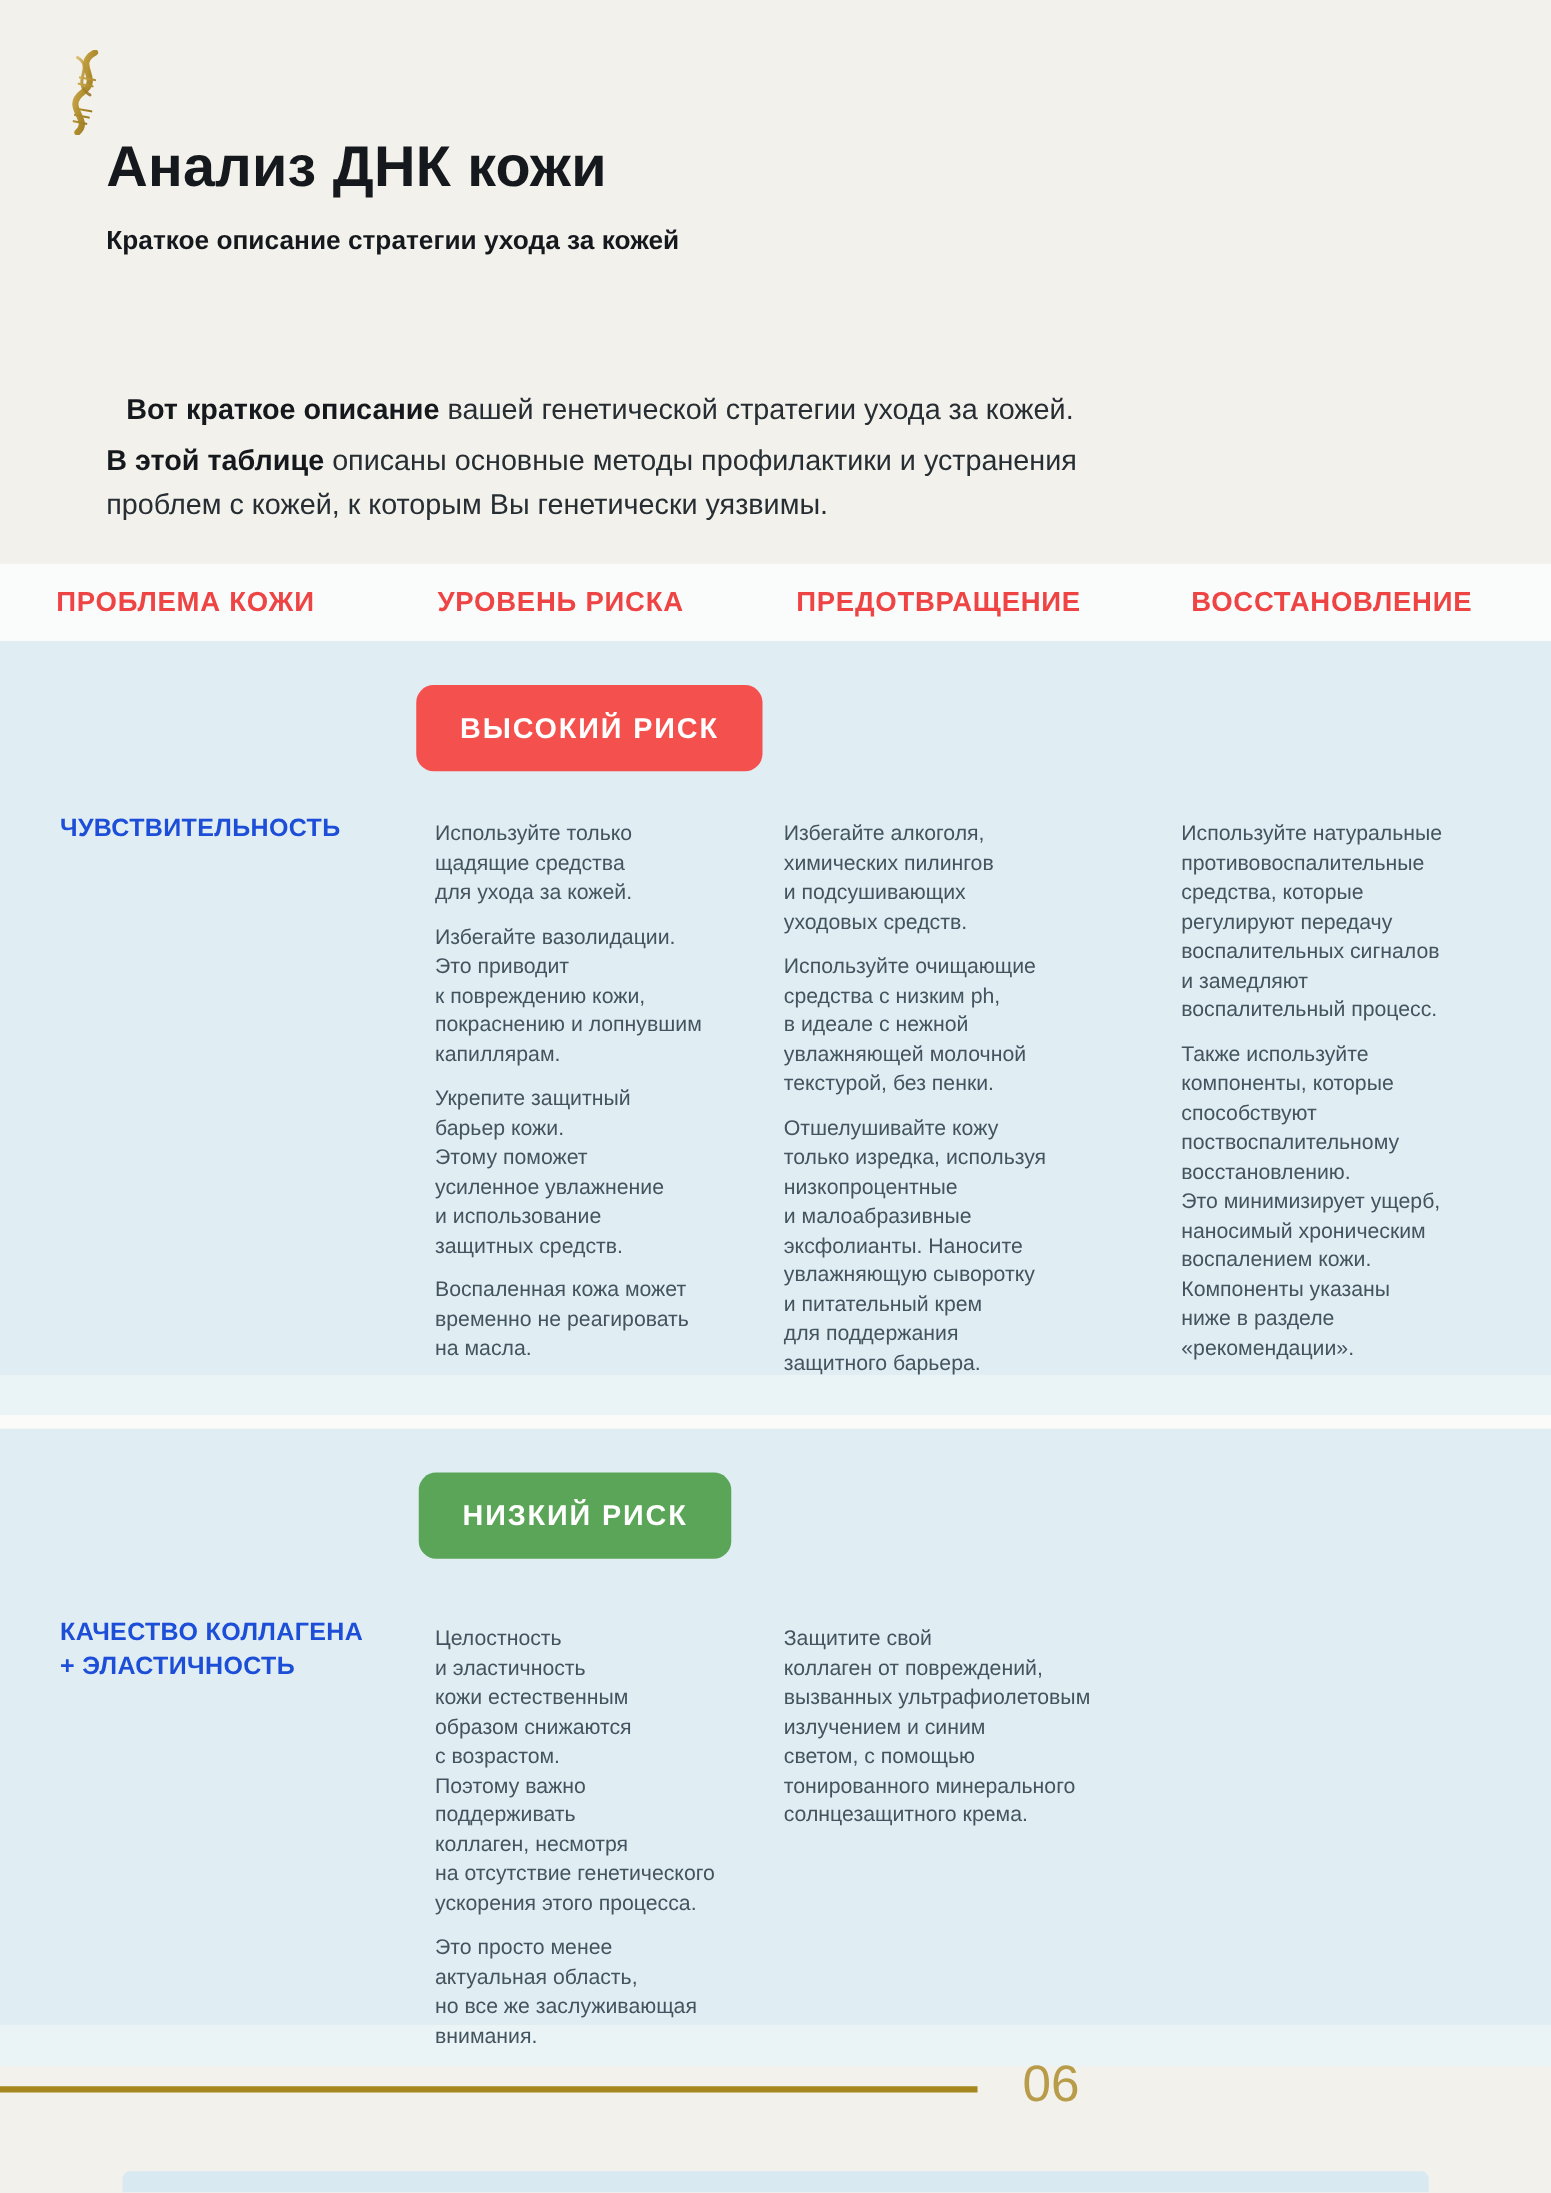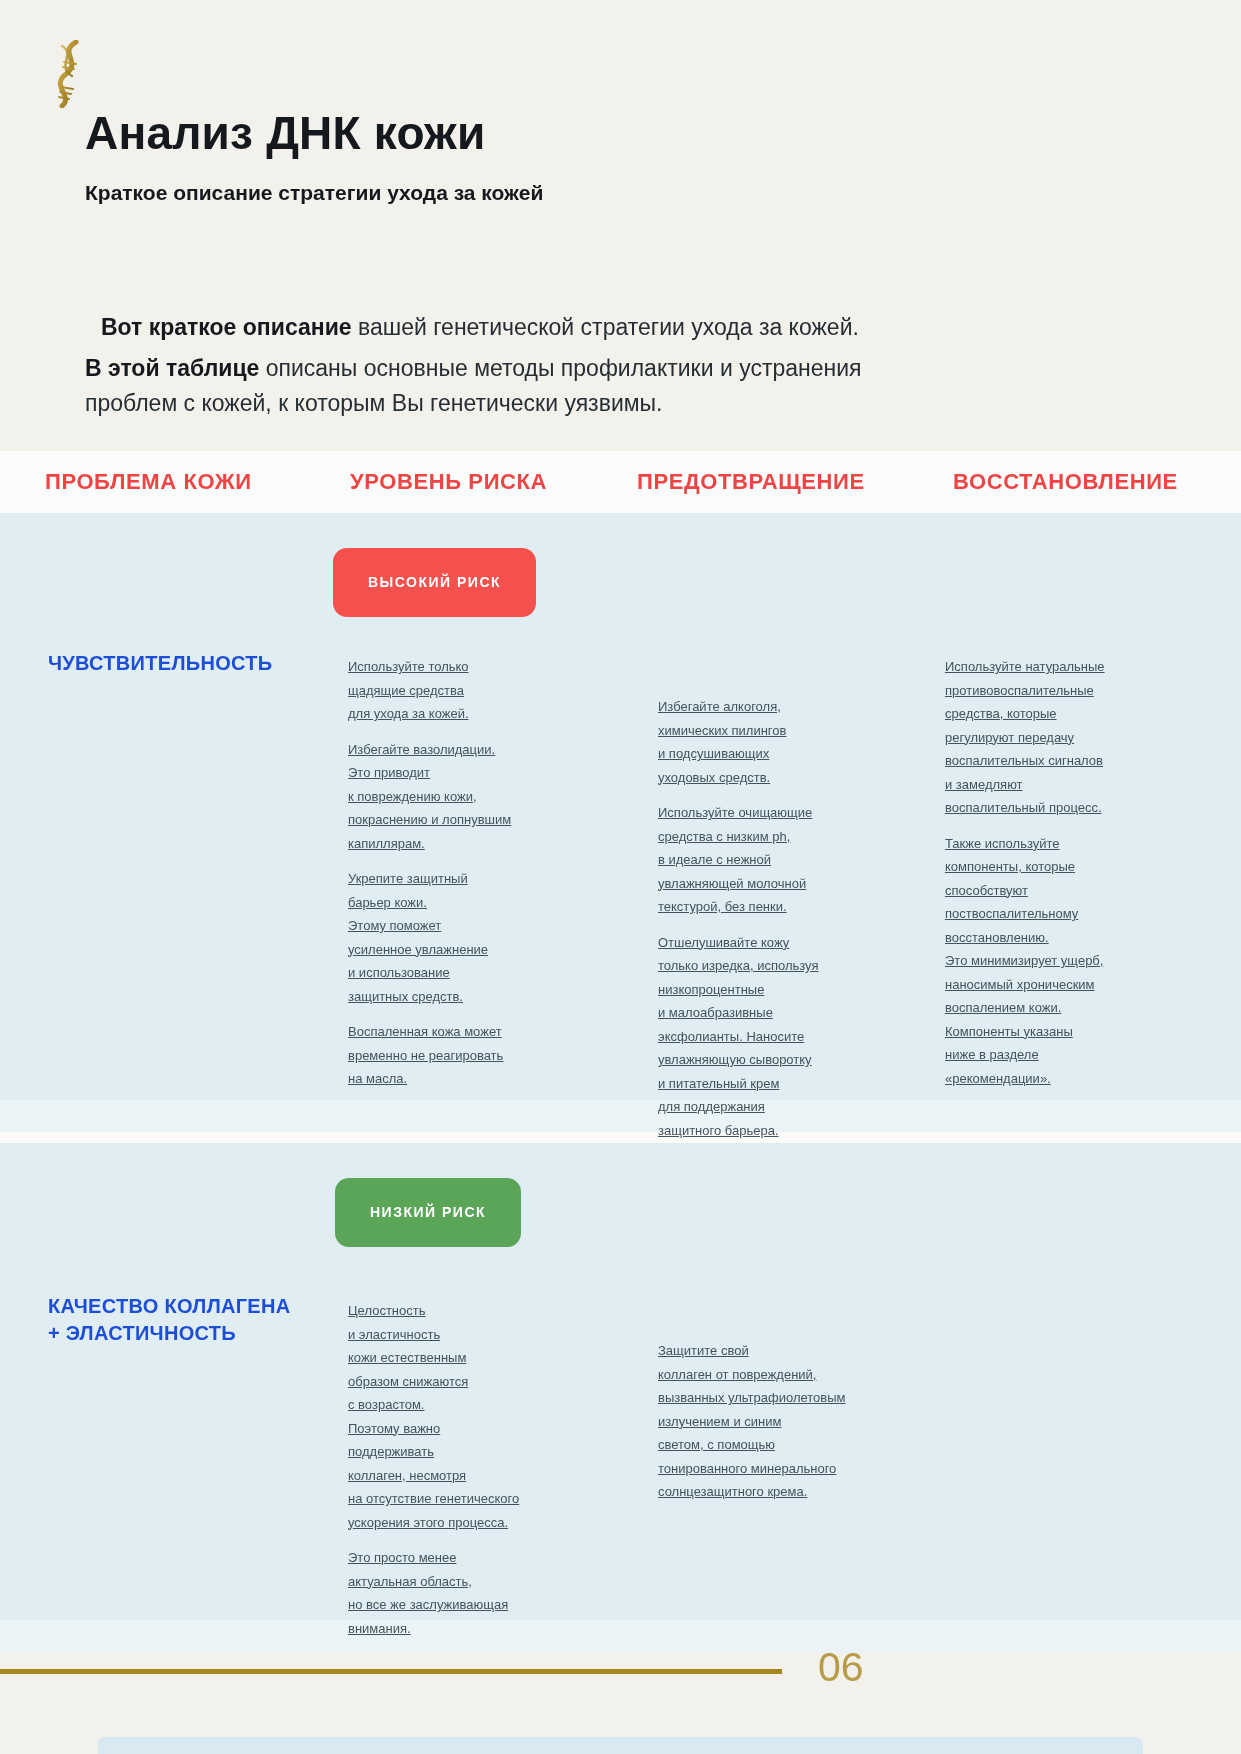"ВЫСОКИЙ РИСК" .risk-badge { font-size: 14px -> 23px }
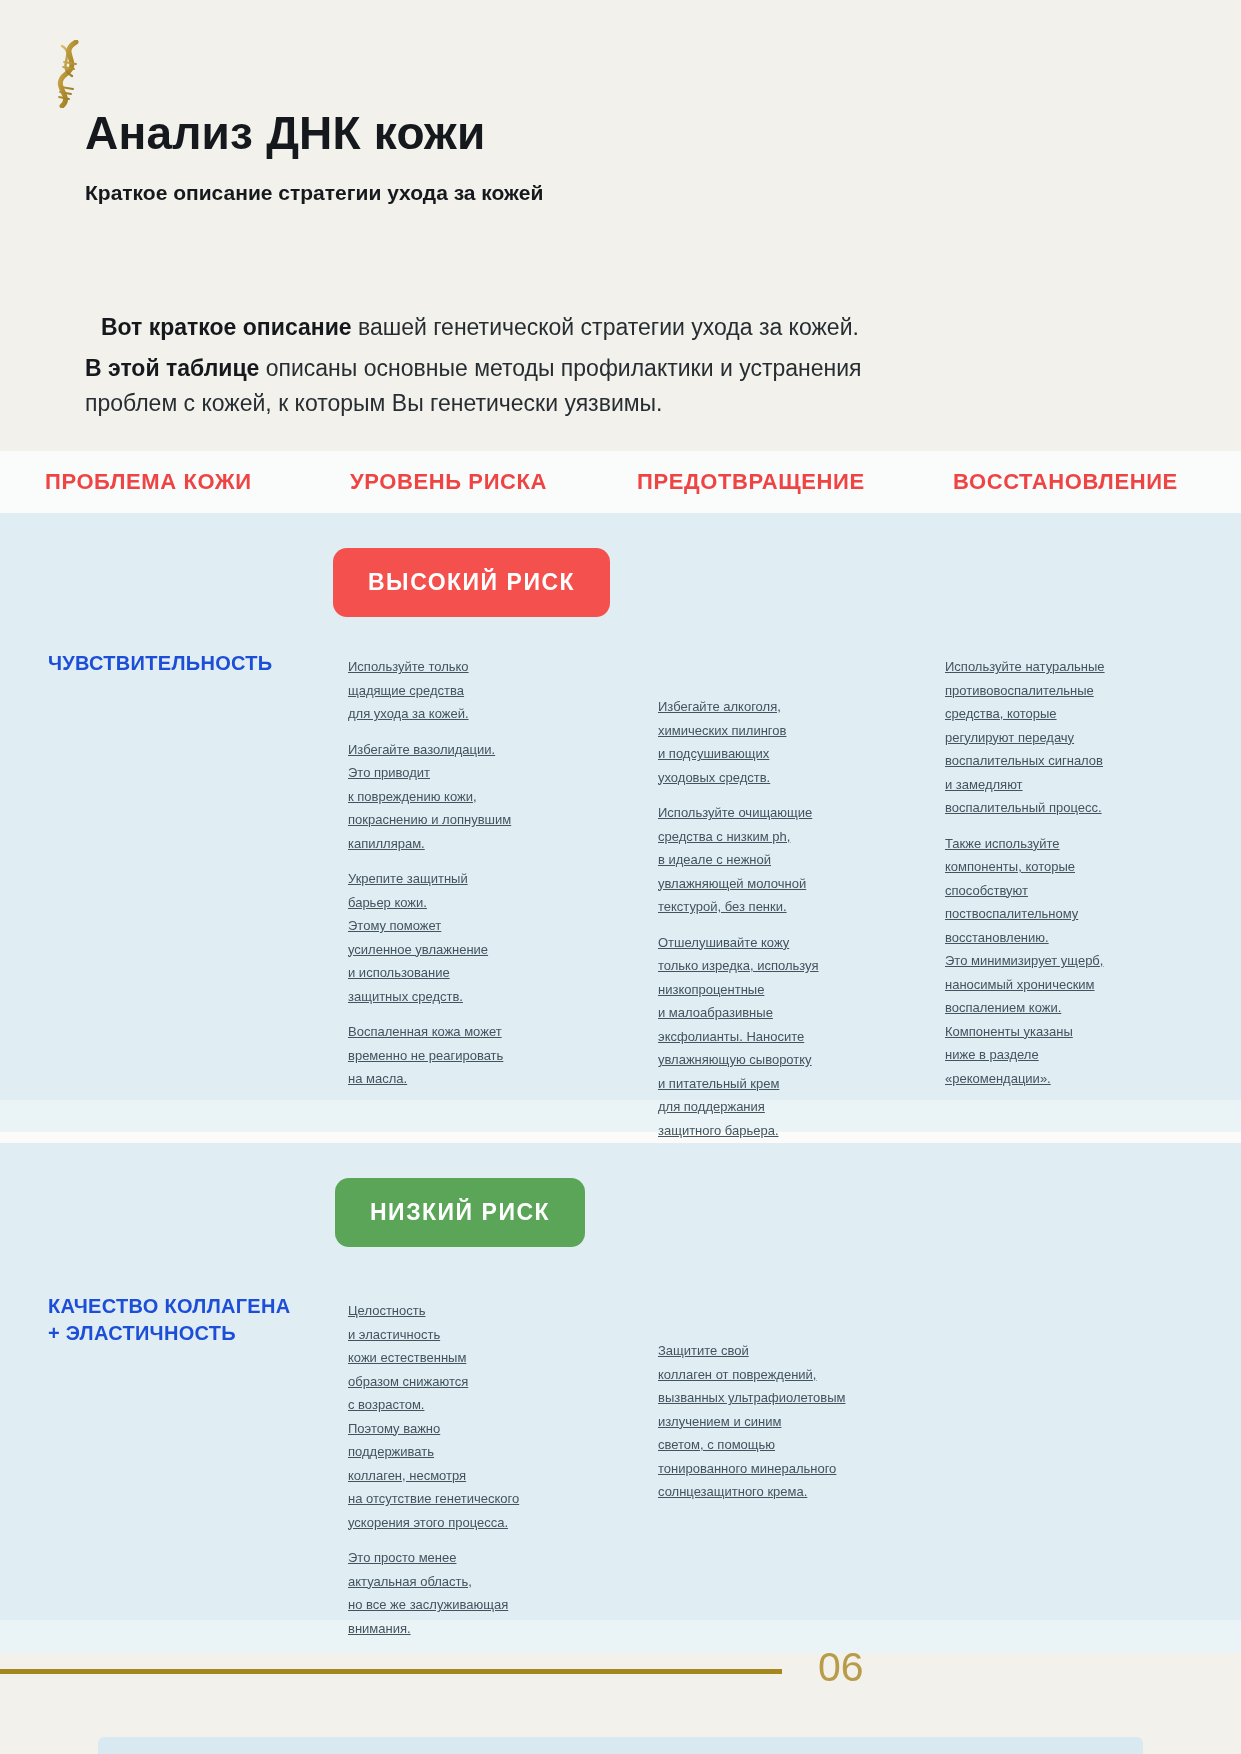"Используйте только" .cell { font-size: 13px -> 17px; text-decoration: underline -> none }
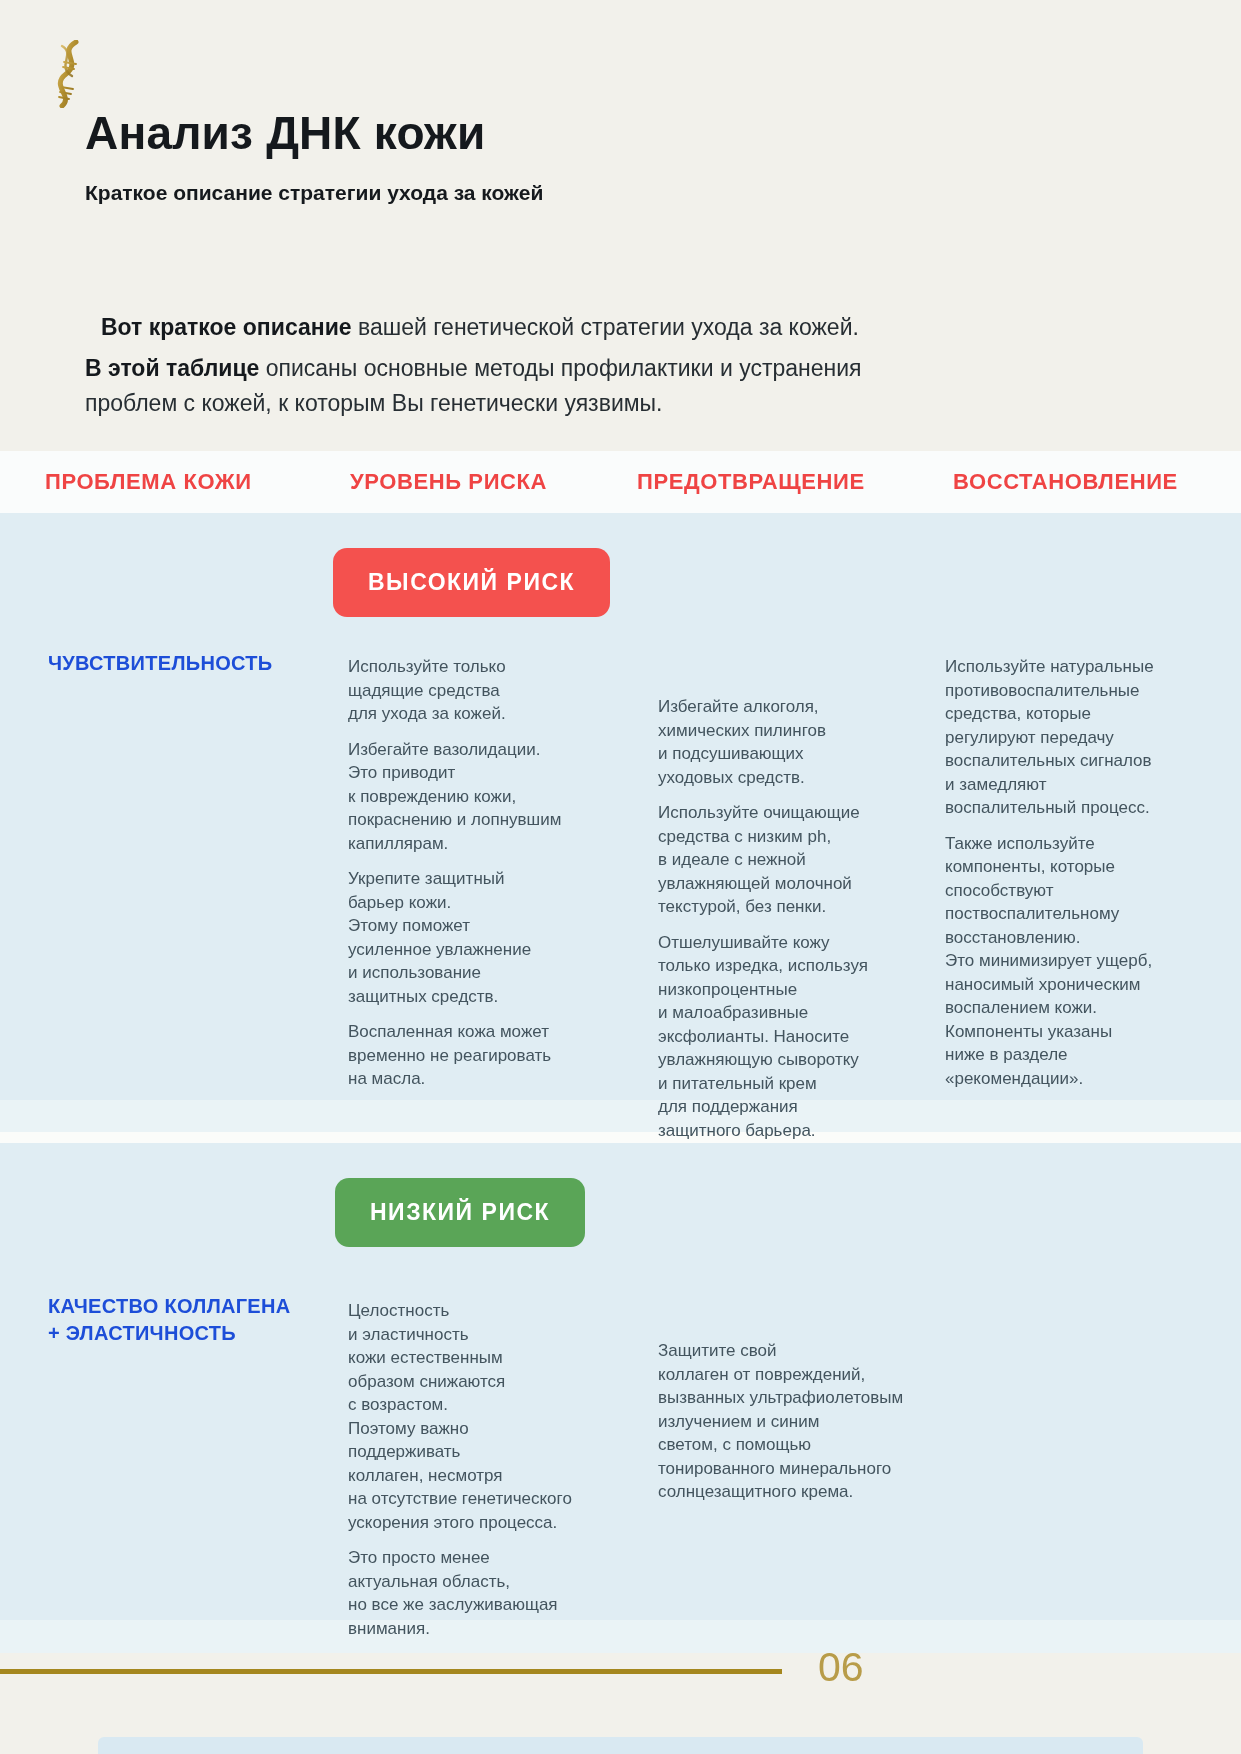"Избегайте алкоголя," .c3 { left: 658px -> 627px; margin-top: 40px -> none }
